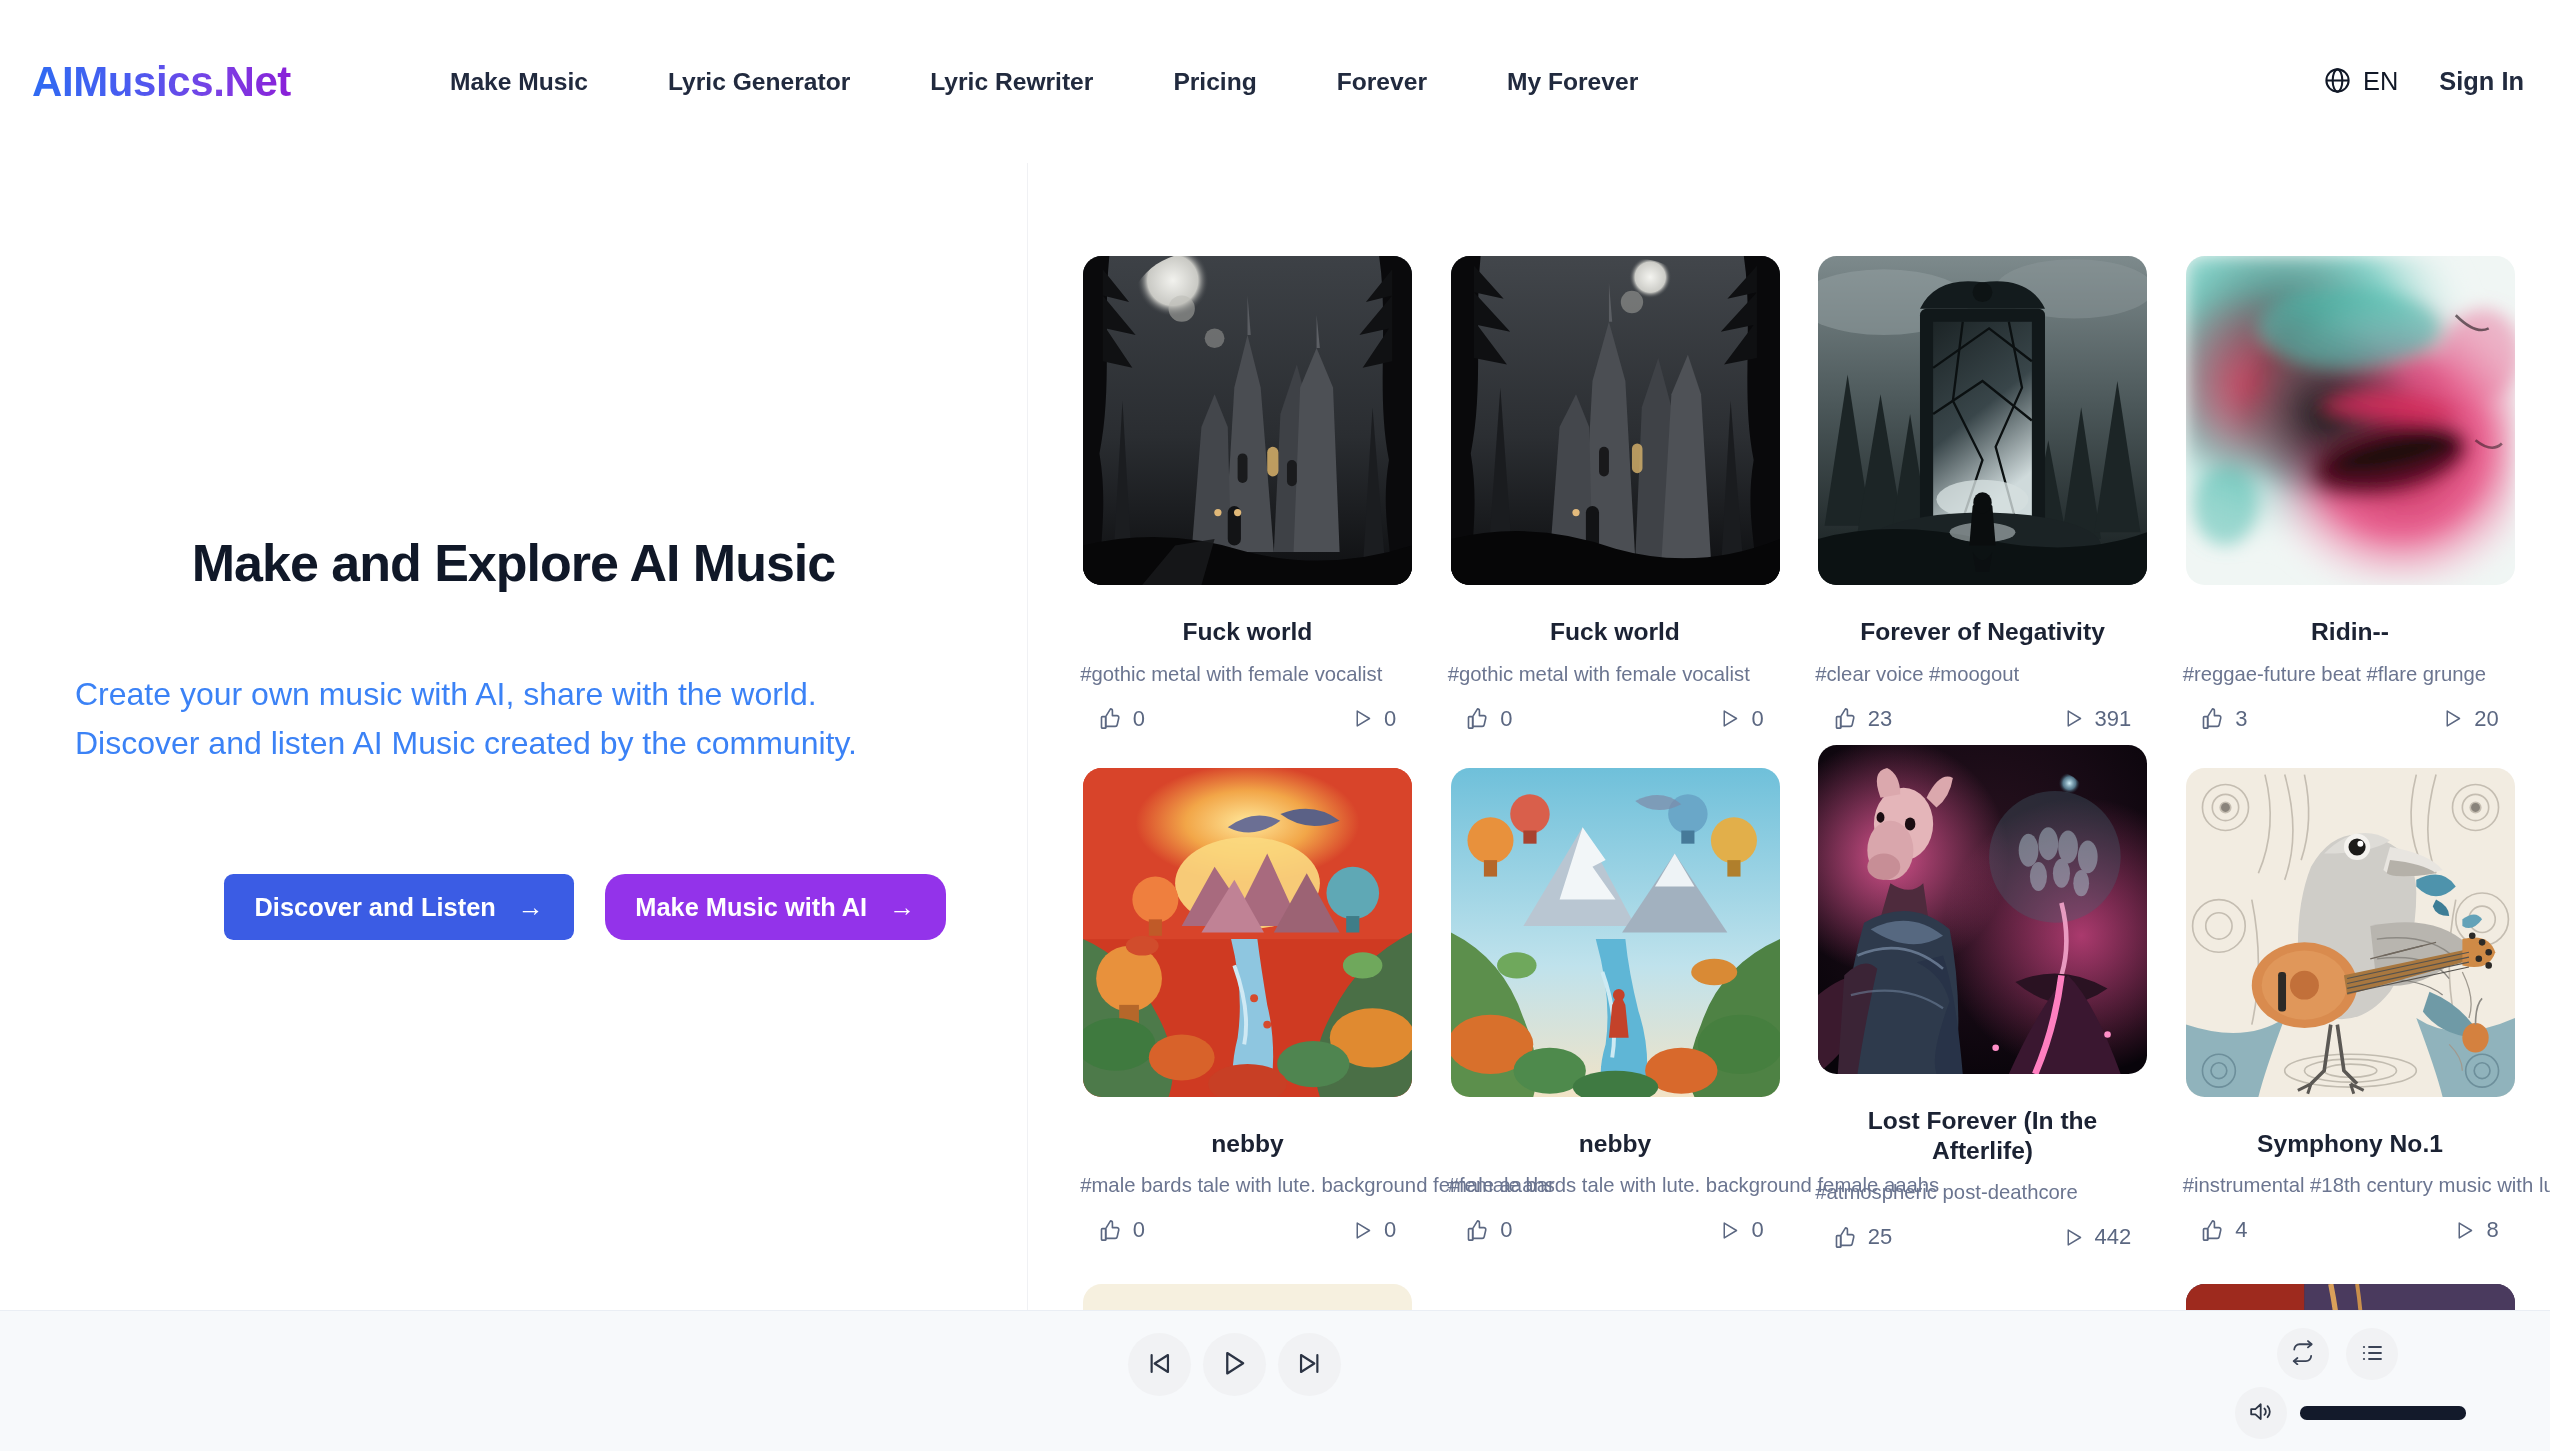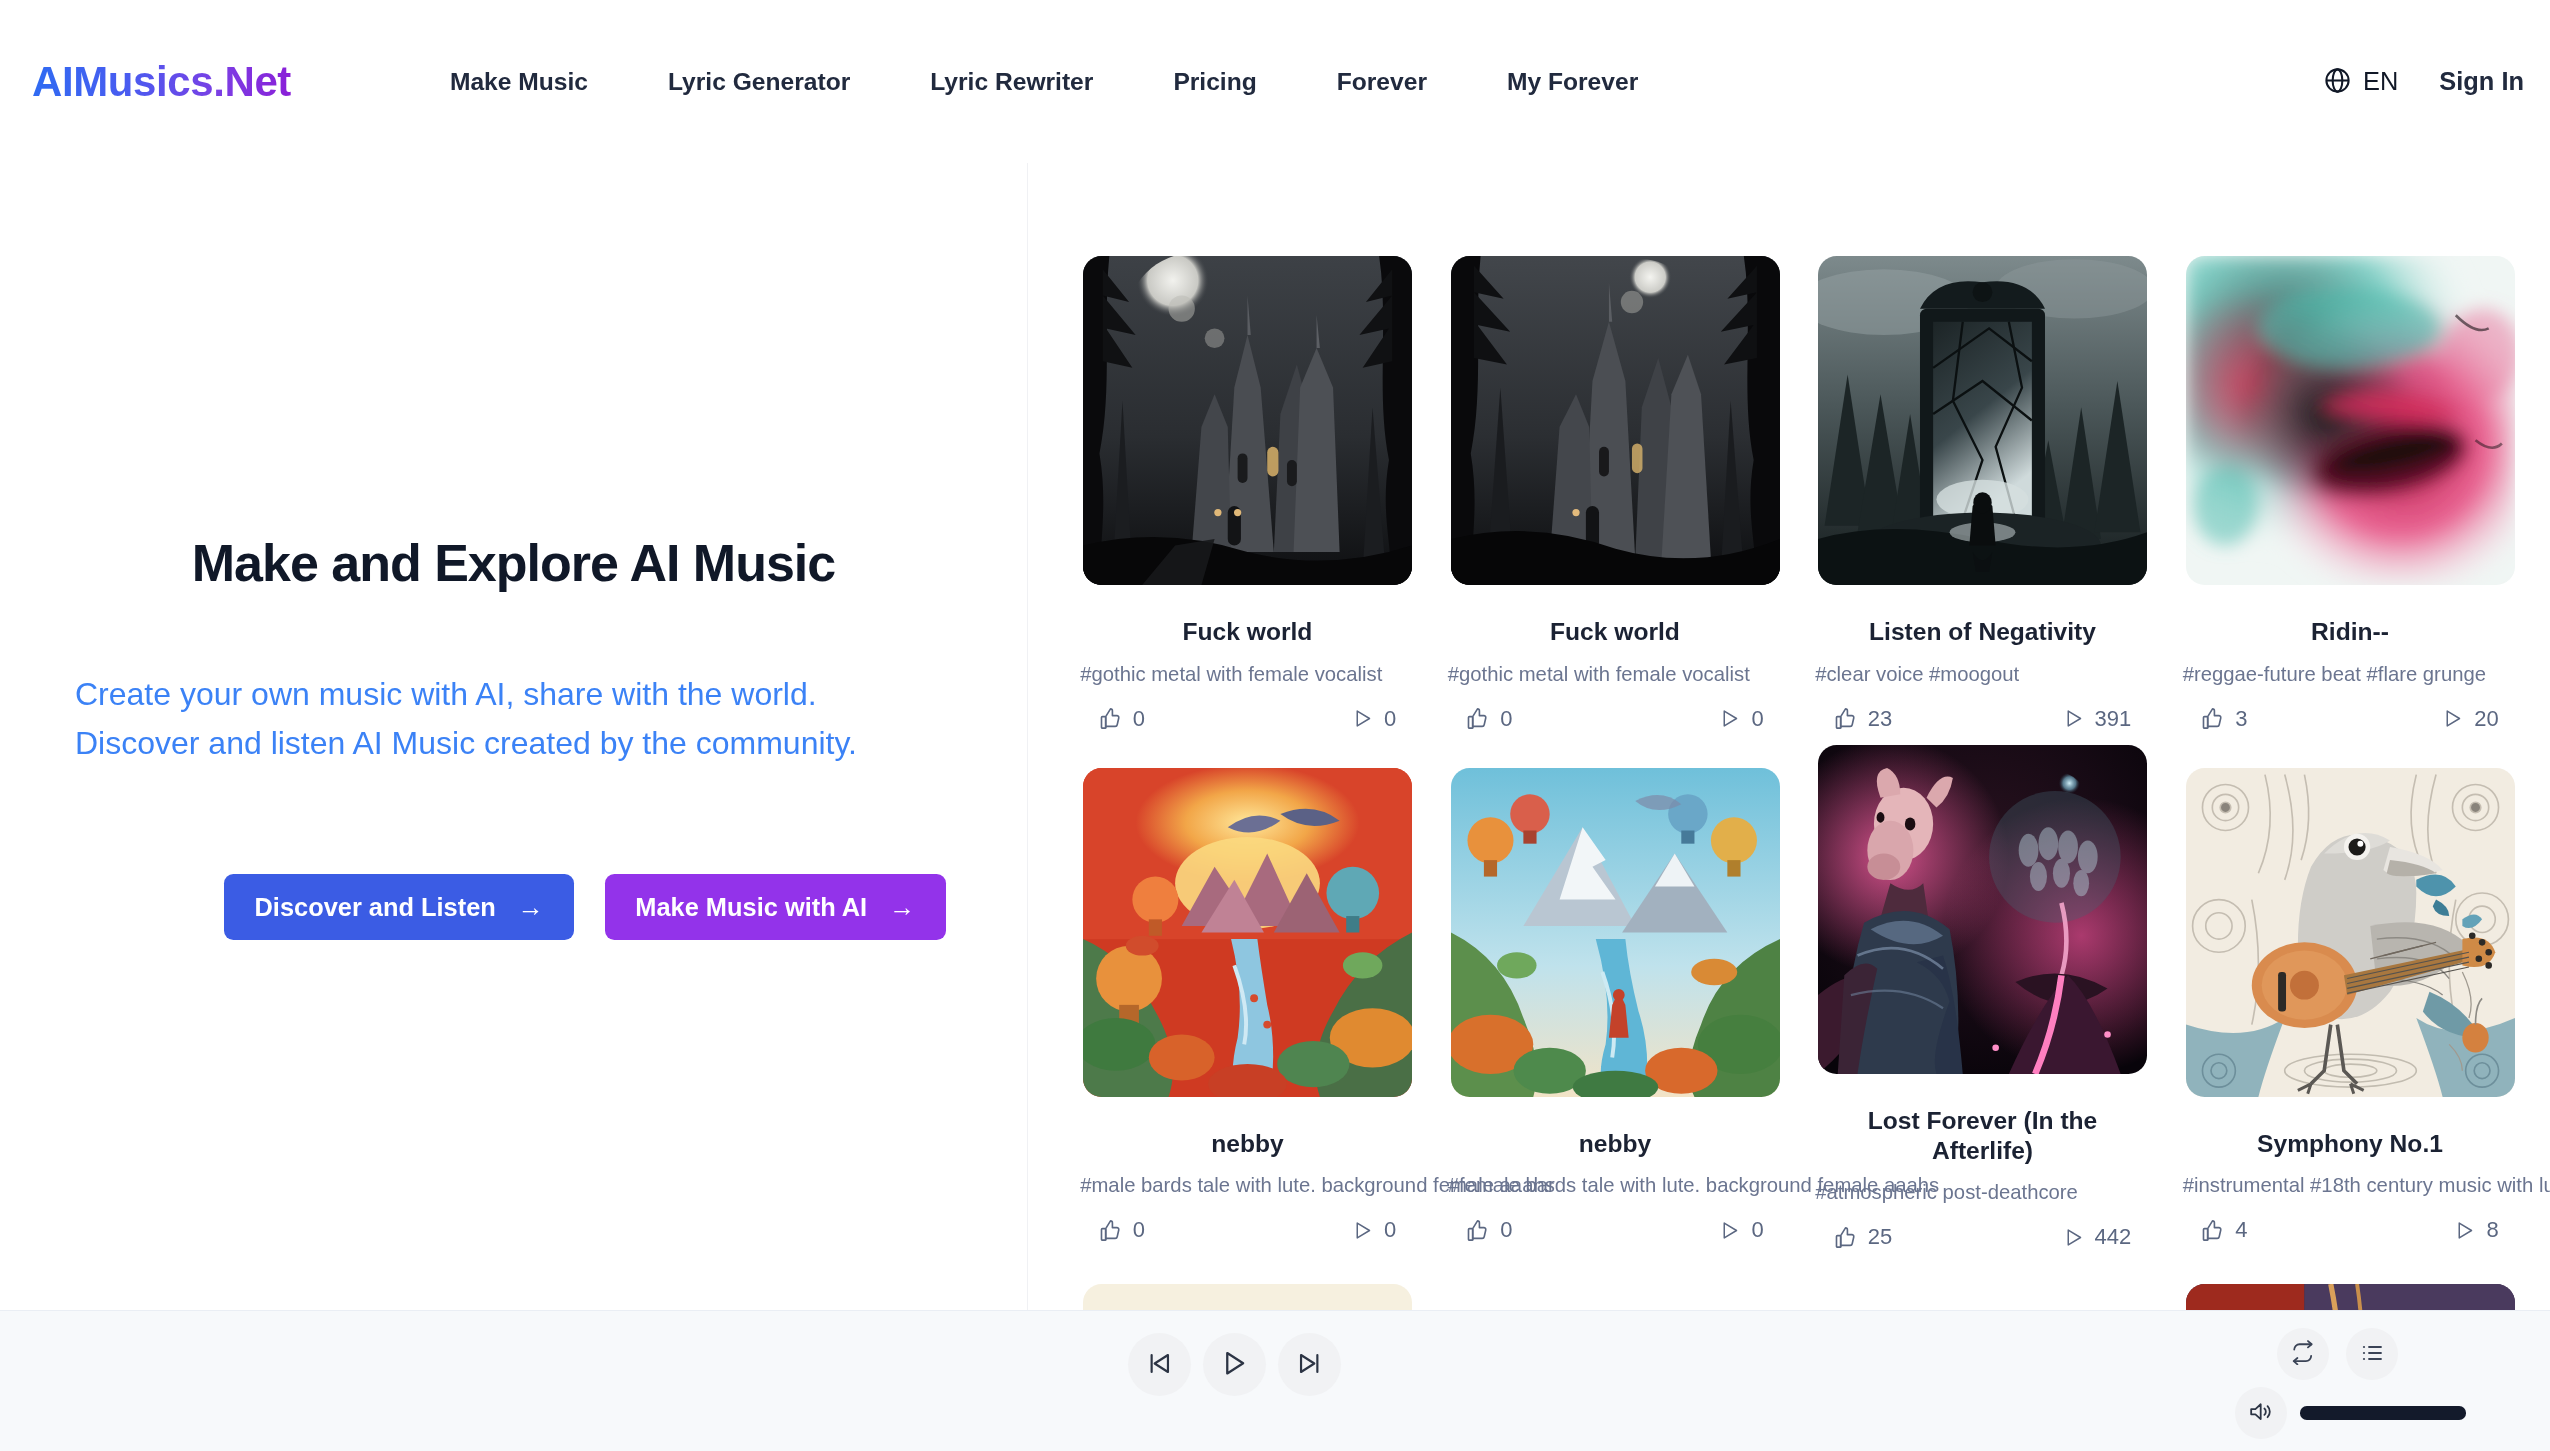"Listen of Negativity" div.card-title { text: Listen -> Forever }
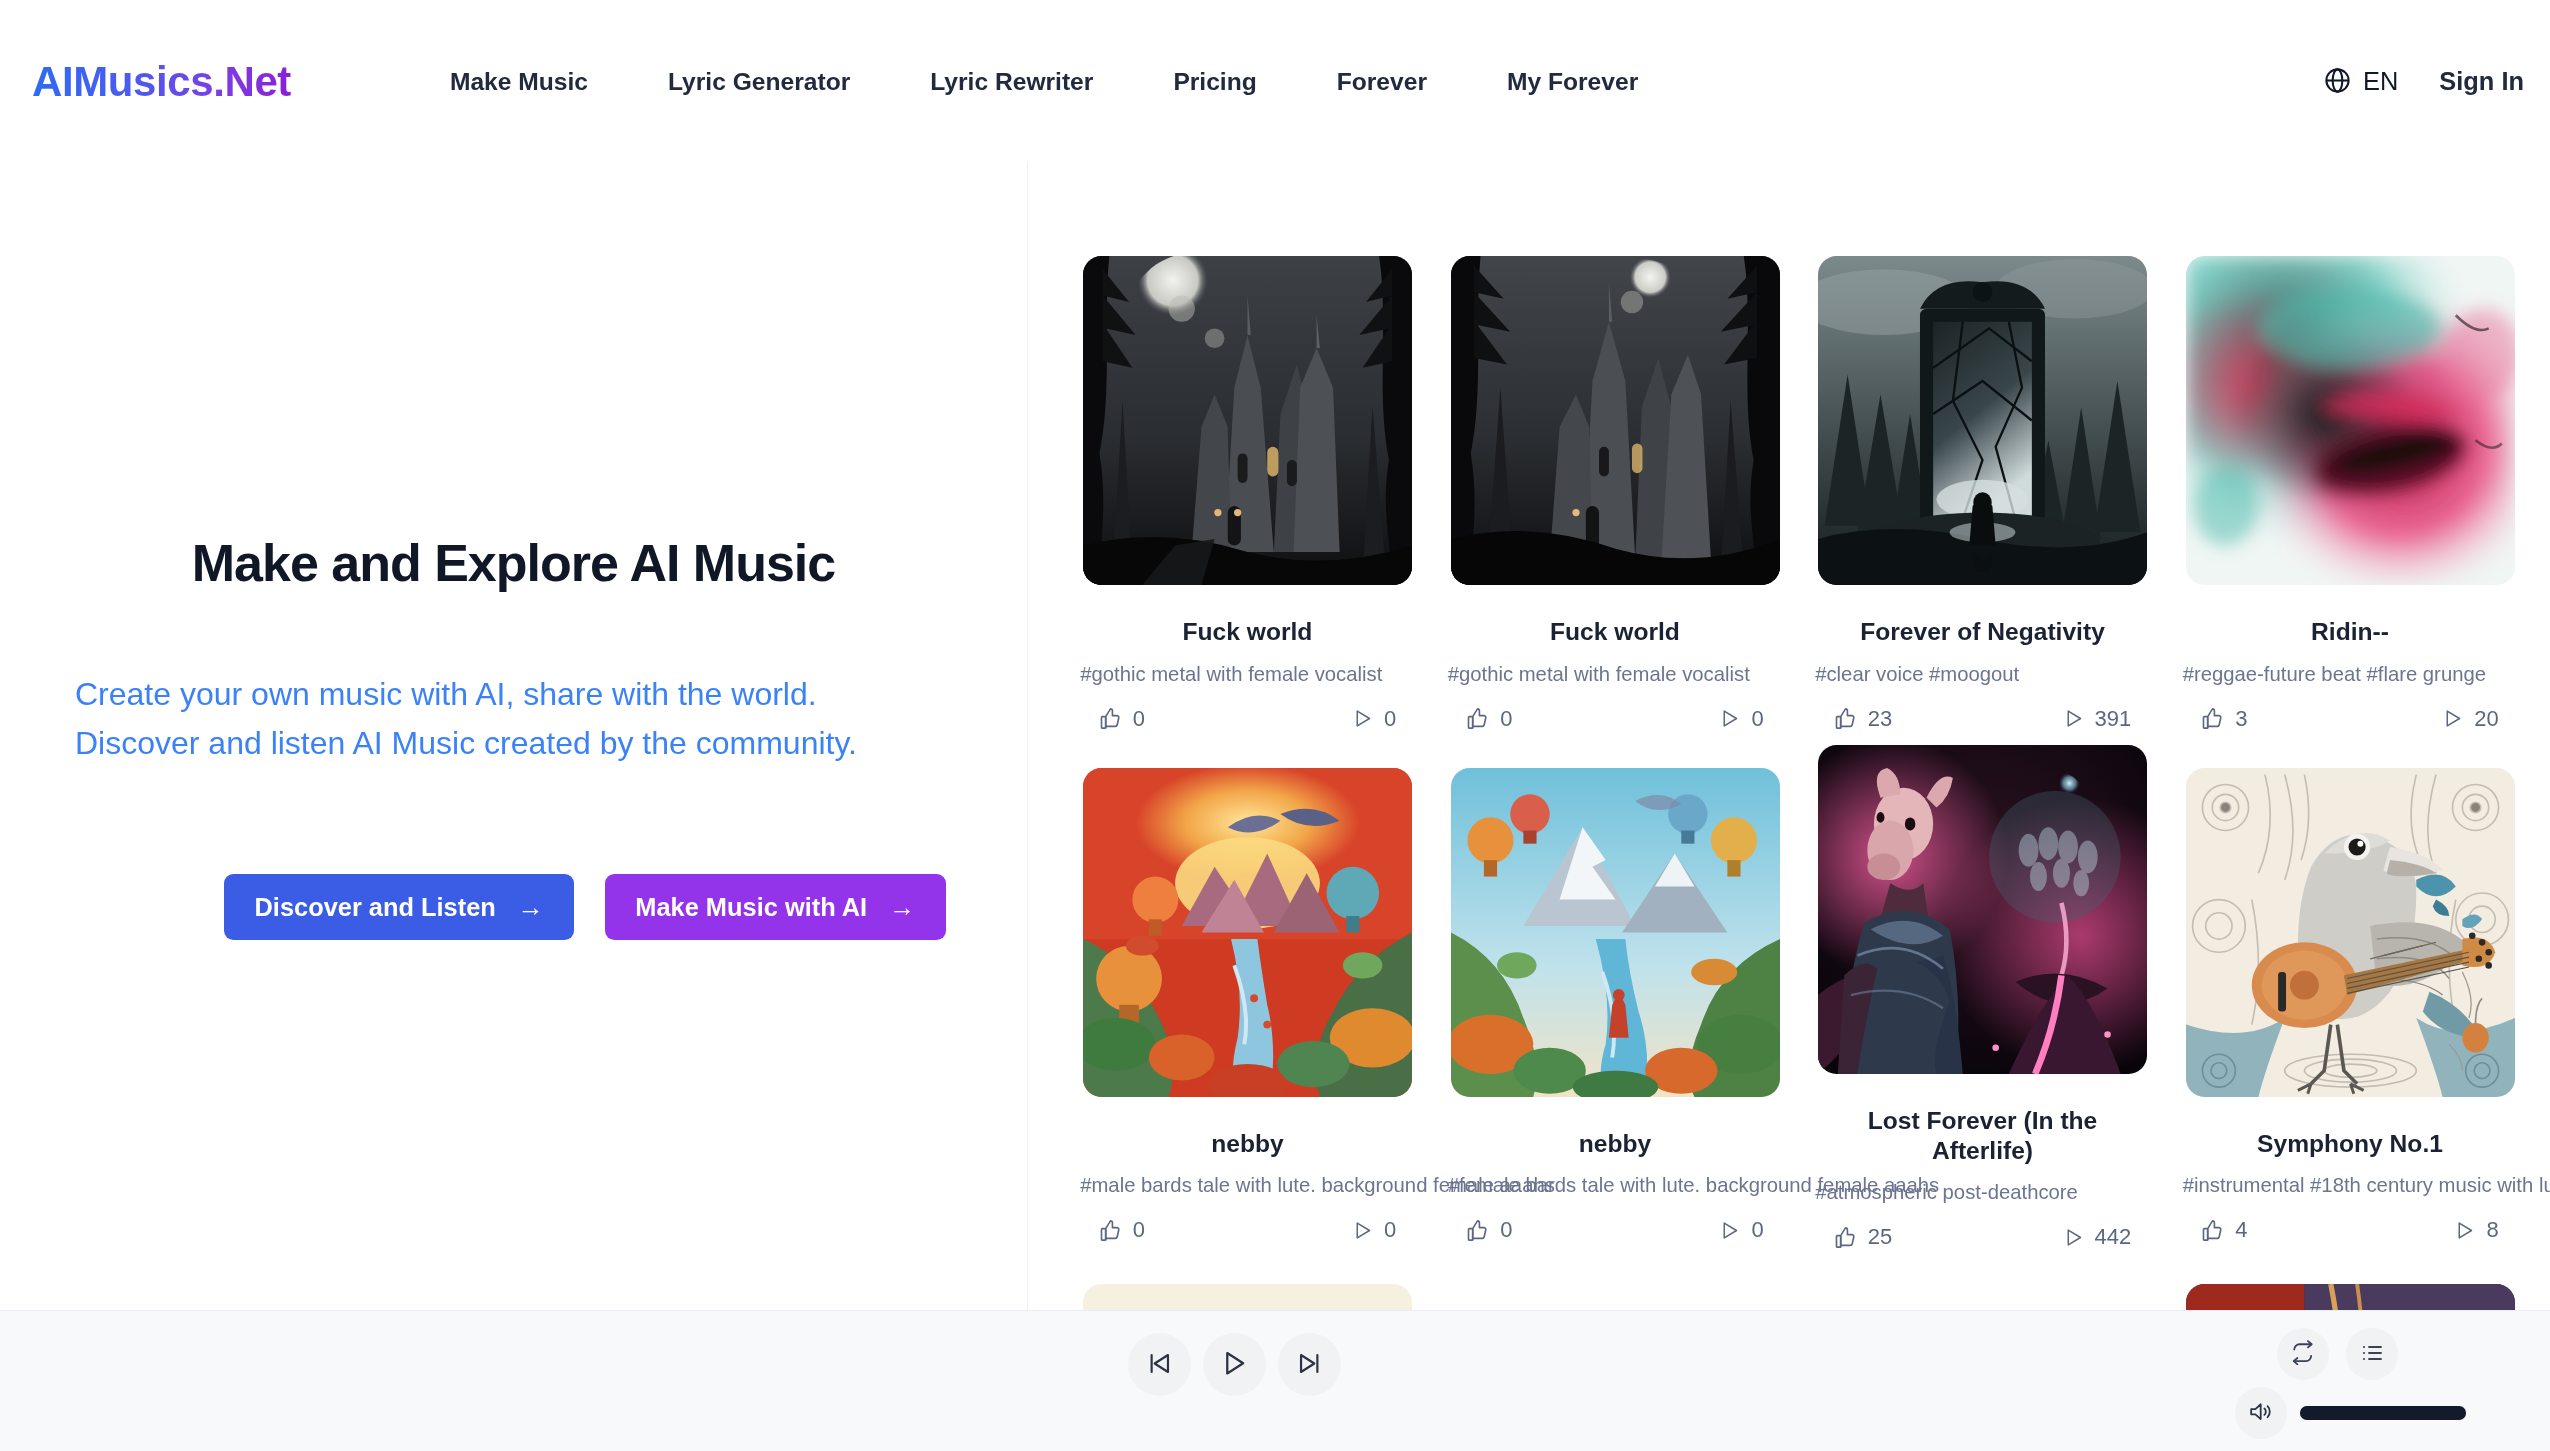"Make Music with AI" .btn-purple { border-radius: none -> 20px }
